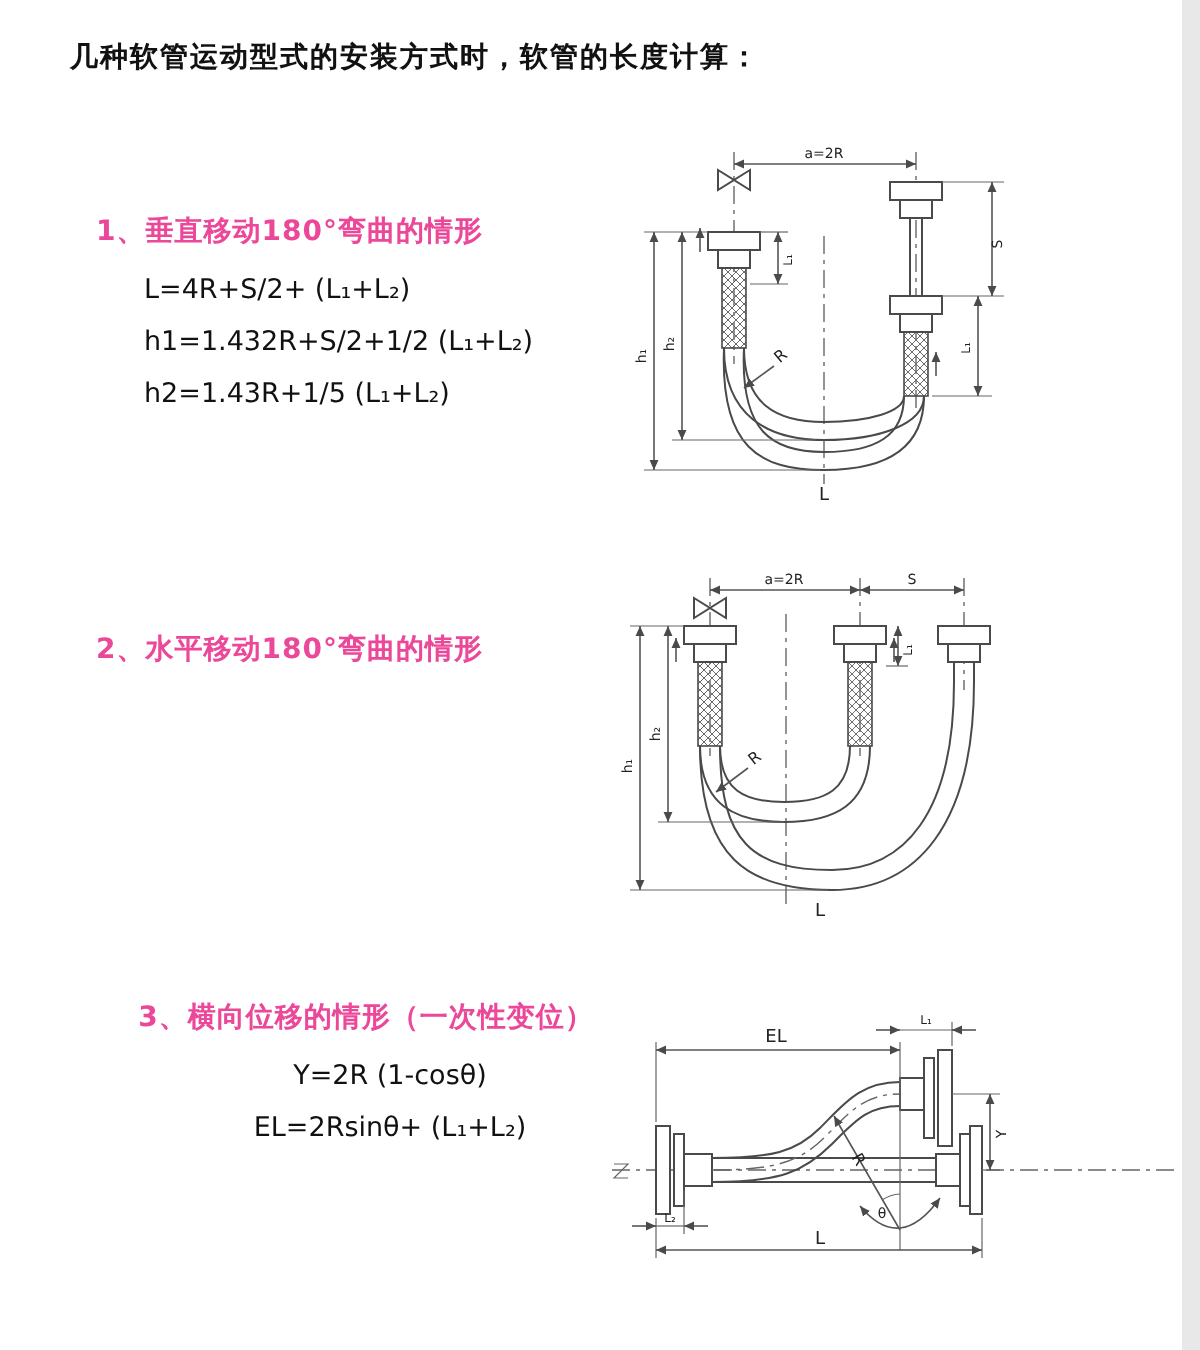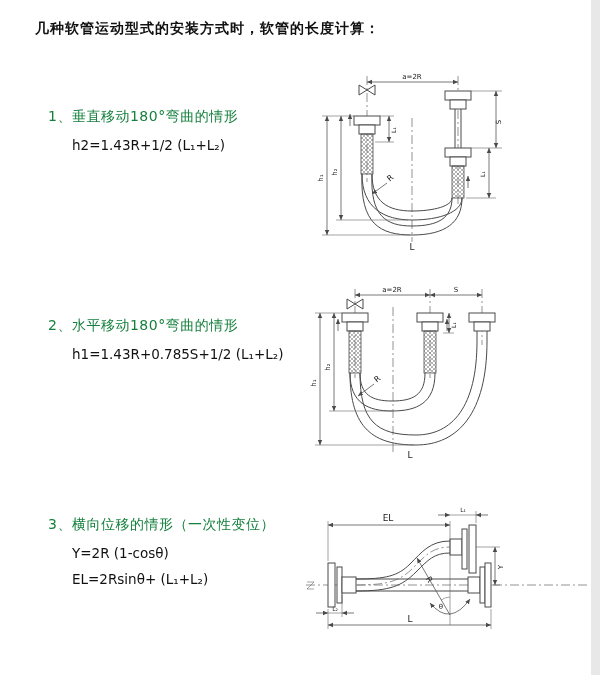"1、垂直移动180°弯曲的情形" .sec-heading { color: #15803d -> #ec4899; font-weight: normal -> bold }
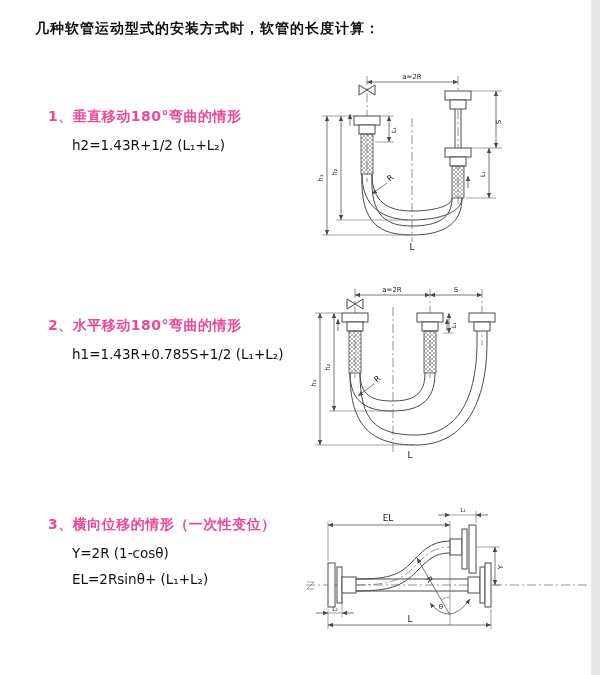"L=4R+S/2+ (L₁+L₂)" div.formula { html: none -> <div>L=4R+S/2+ (L₁+L₂)</div> }
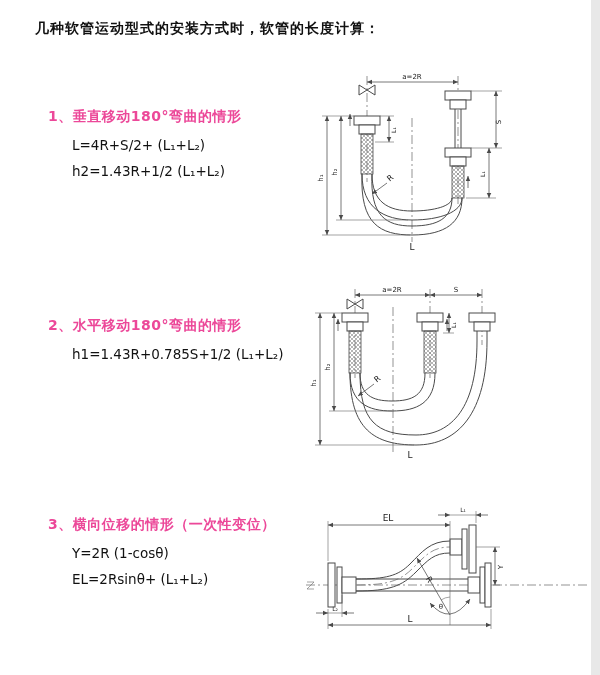"h1=1.432R+S/2+1/2 (L₁+L₂)" div.formula { html: none -> <div>h1=1.432R+S/2+1/2 (L₁+L₂)</div> }
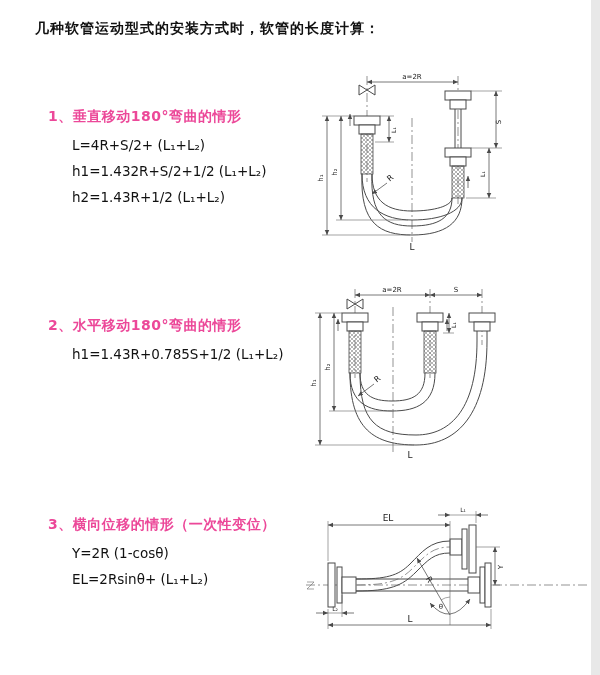"h2=1.43R+1/2 (L₁+L₂)" div.formula { text: 1.43R+1/2 -> 1.43R+1/5 }
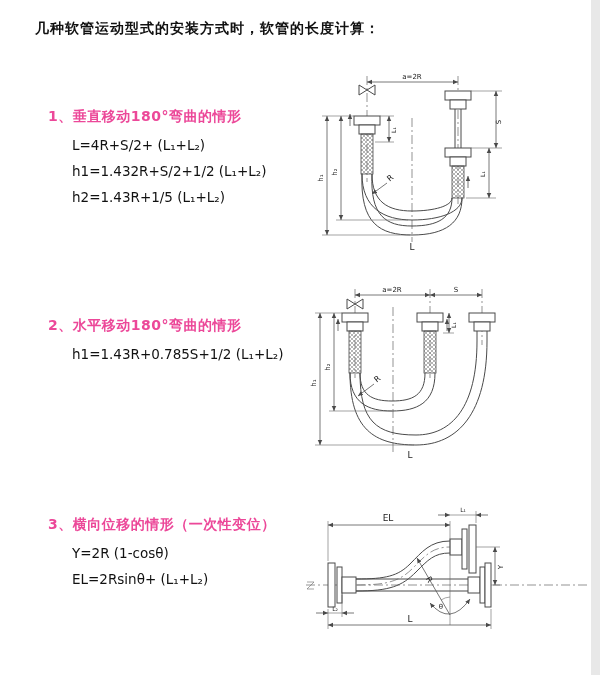"h1=1.43R+0.785S+1/2 (L₁+L₂)" div.formula { html: <div>h1=1.43R+0.785S+1/2 (L₁+L₂)</div> -> none }
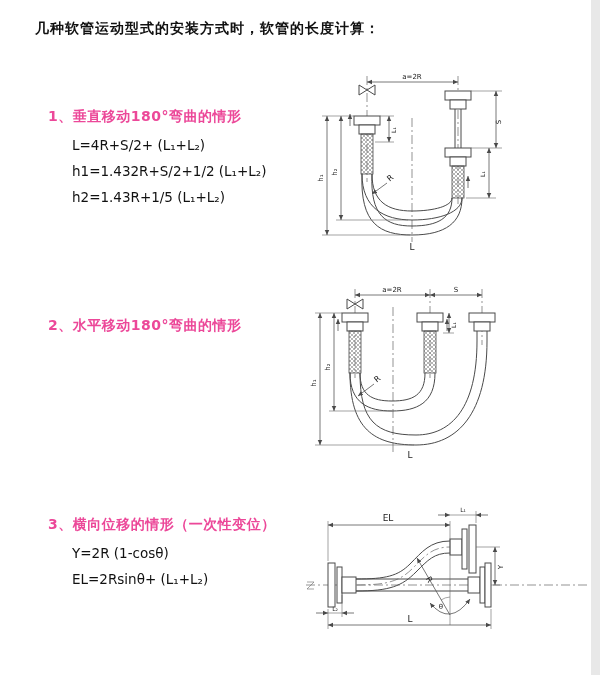"3、横向位移的情形（一次性变位）" .sec3 { text-align: none -> center; top: 514px -> 499px }
